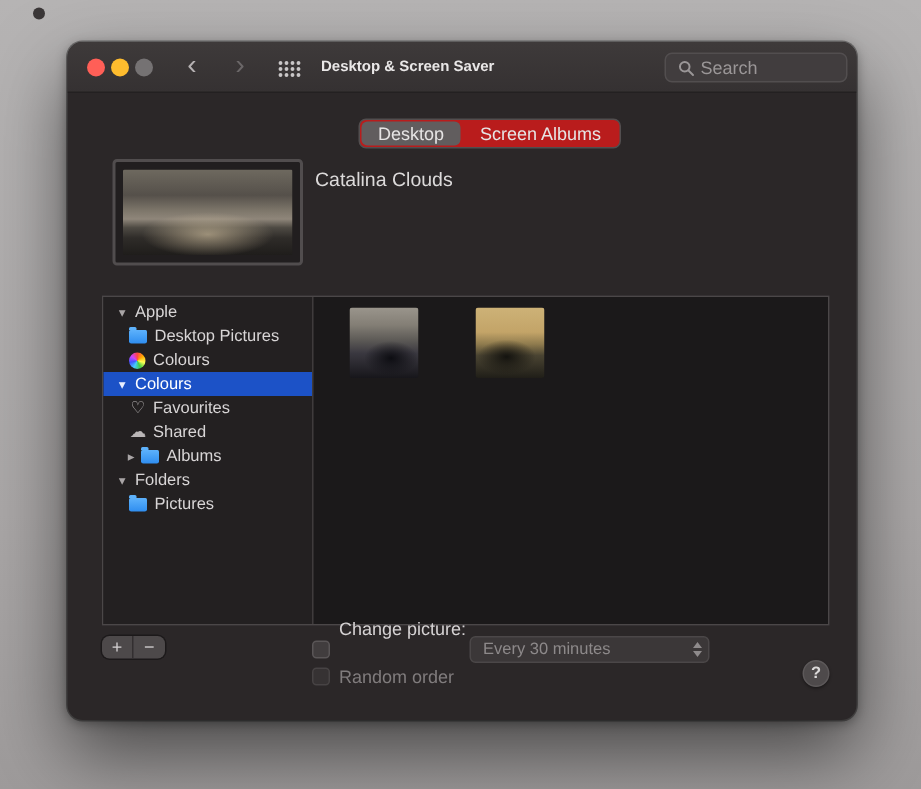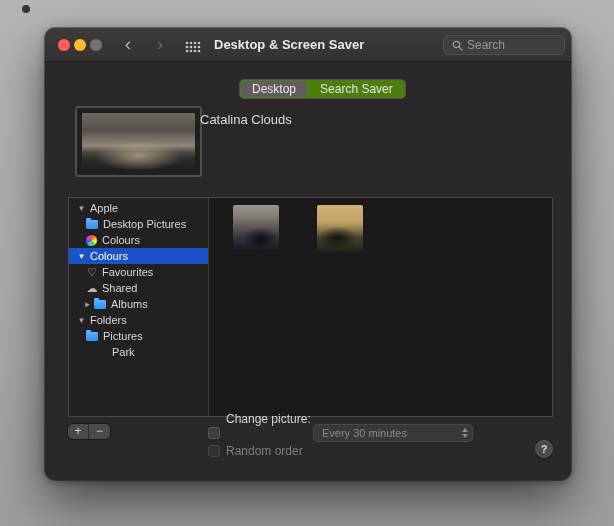"Desktop & Screen Saver" .window-title { font-size: 13px -> 10px }
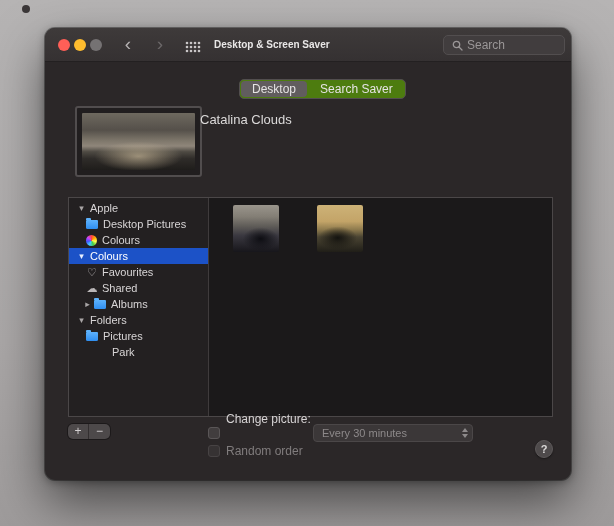"Desktop" .tab-bar { background: #4d7c0f -> #b91c1c }
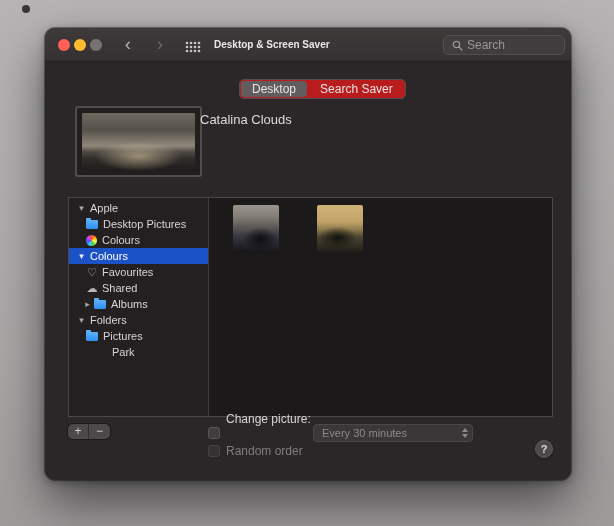"Search Saver" div.tab { text: Search Saver -> Screen Albums }
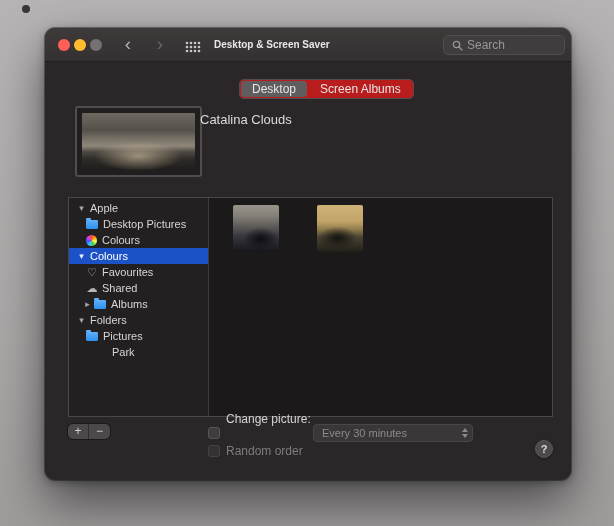"Catalina Clouds" .preview-label { left: 155px -> 165px }
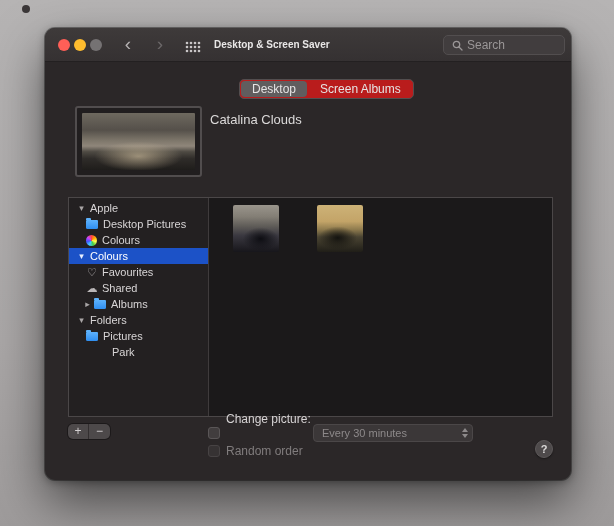"Park" div.row { html: <div> <span>Park</span> </div> -> none }
